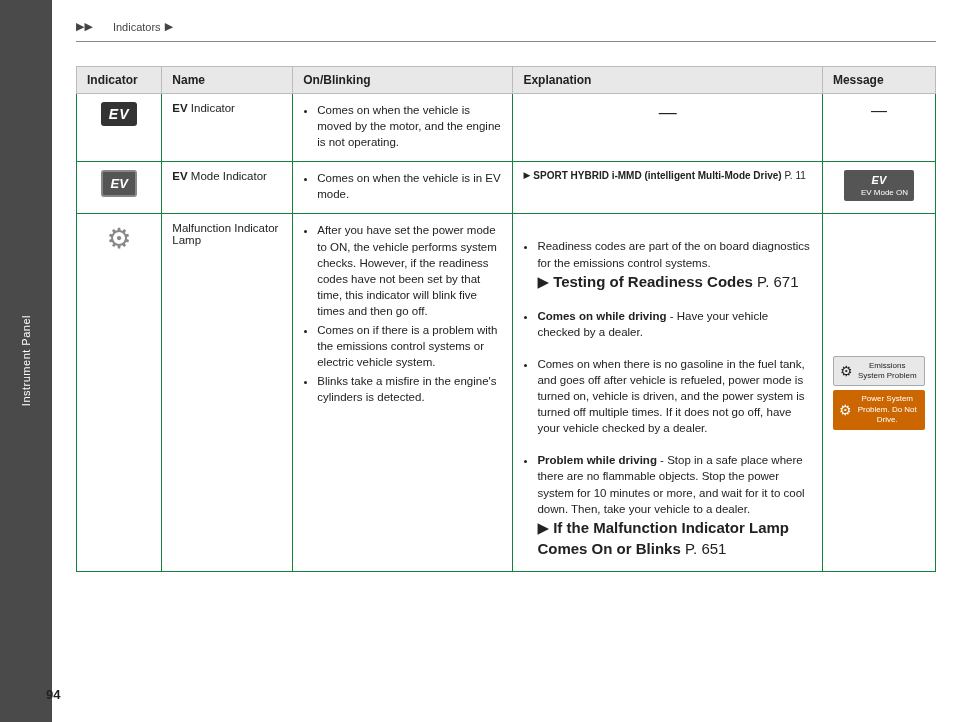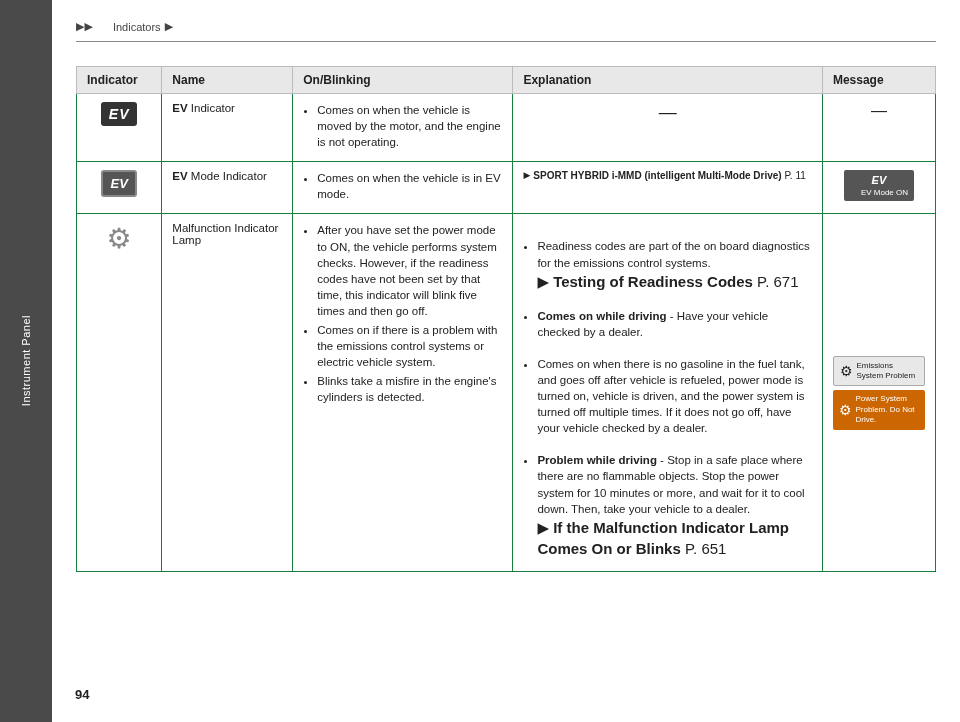"Emissions System Problem" .msg-text { text-align: left -> center }
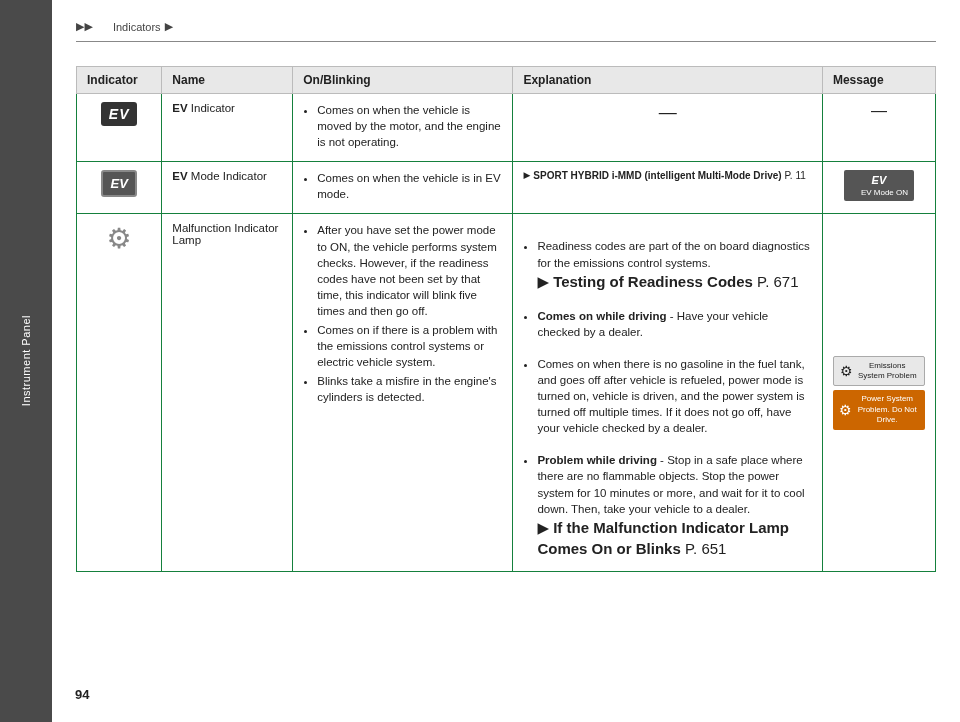"94" .page-number { left: 75px -> 46px }
